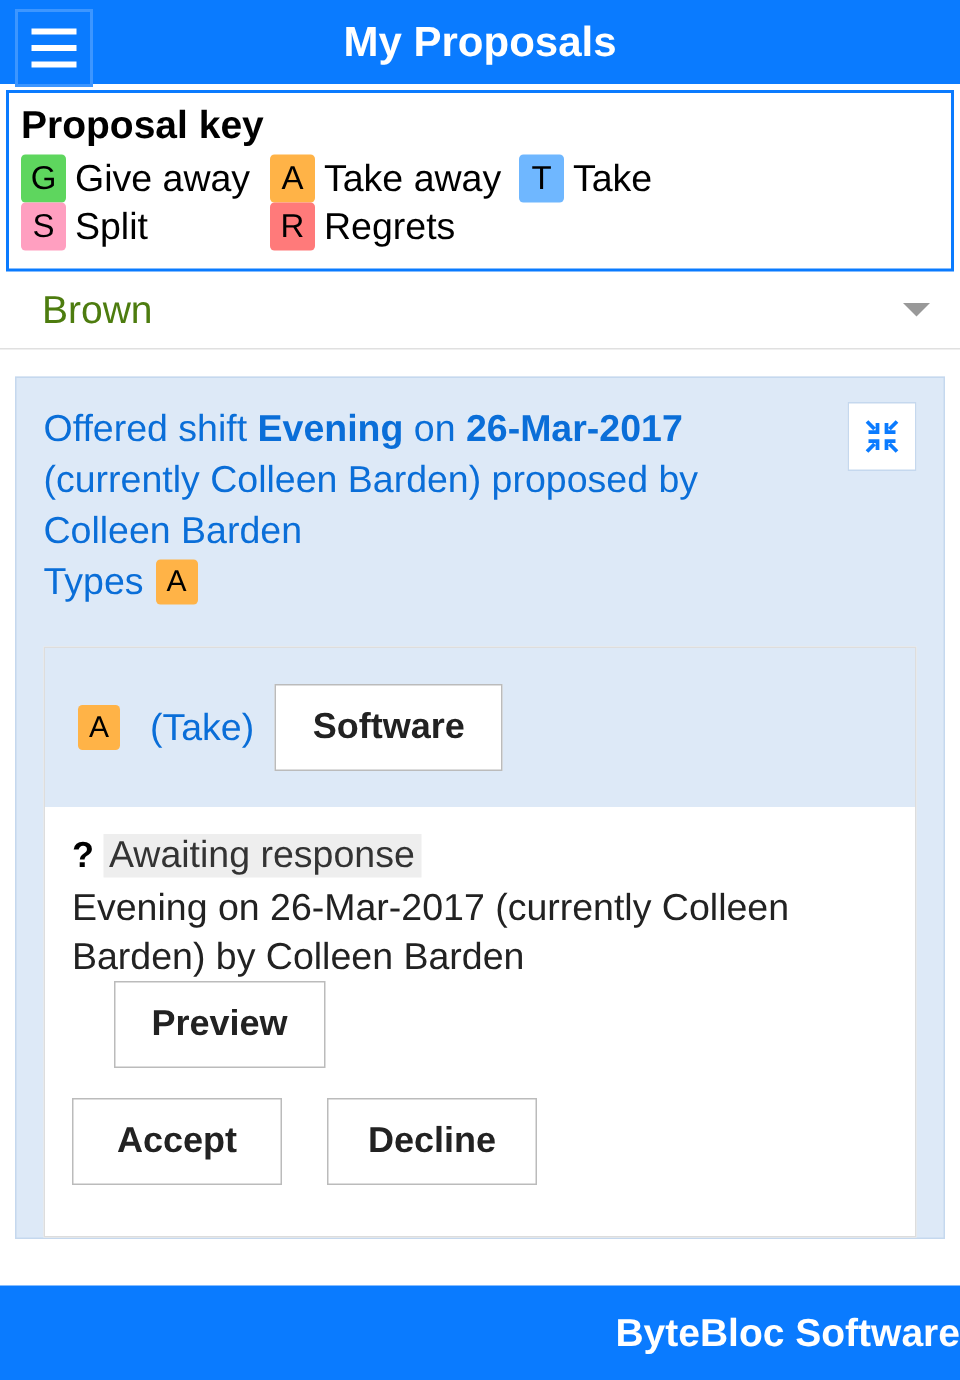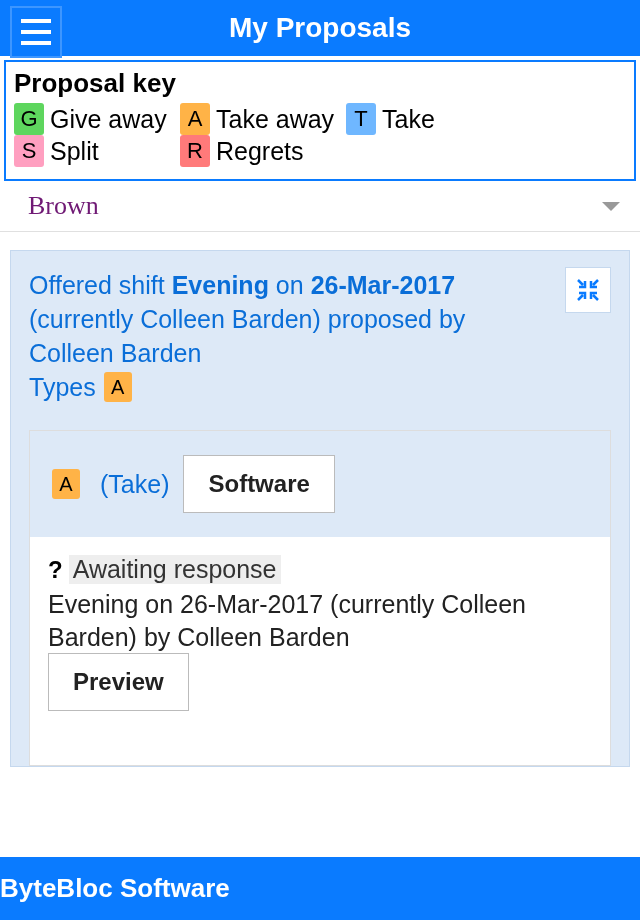"Brown" .selector-label { color: #701a75 -> #4d7c0f; font-family: Liberation Serif, serif -> none }
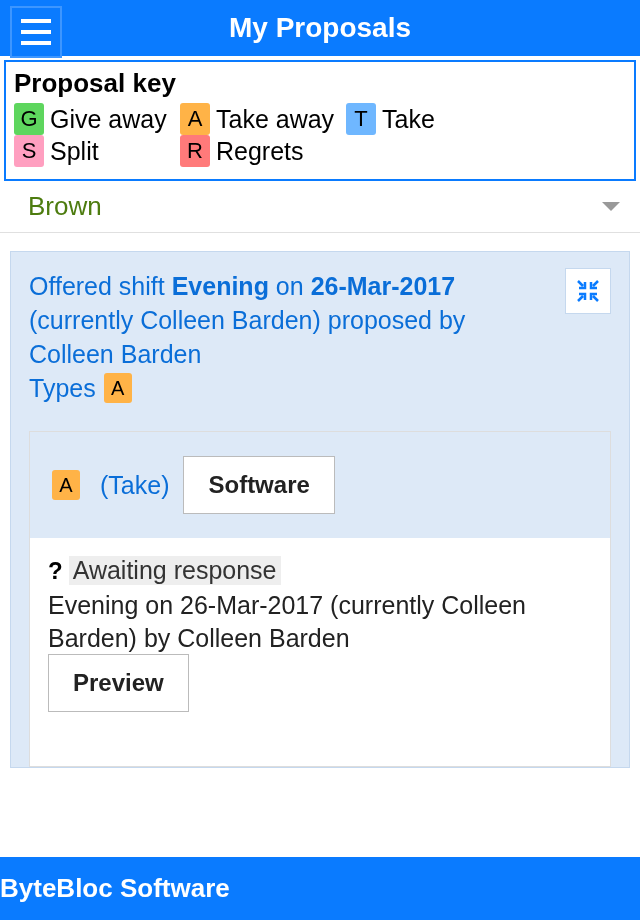"Preview" .preview-row { margin-left: none -> 28px }
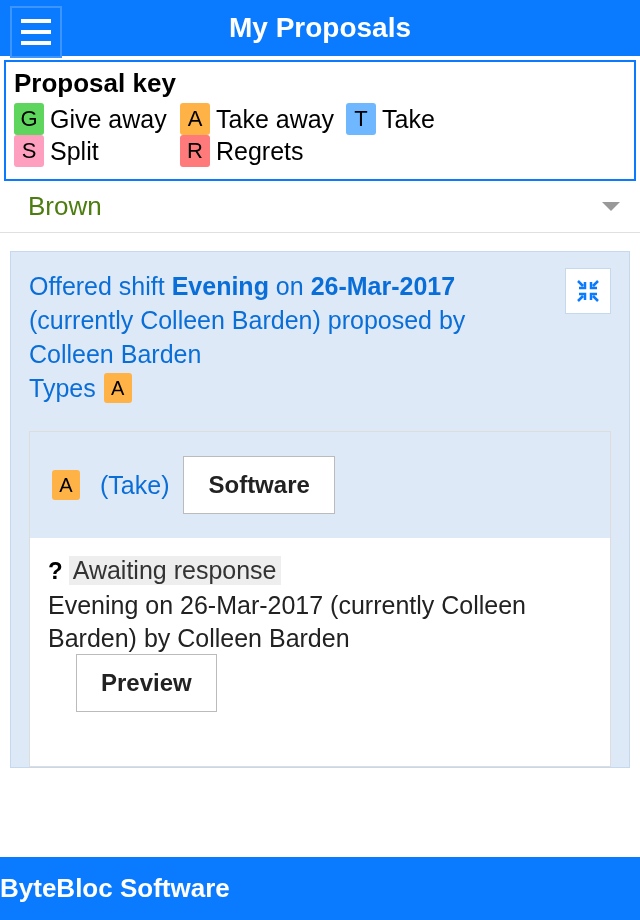"Accept" div.btn-row { html: none -> <div> <button>Accept</button> <button>Decline</button> </div> }
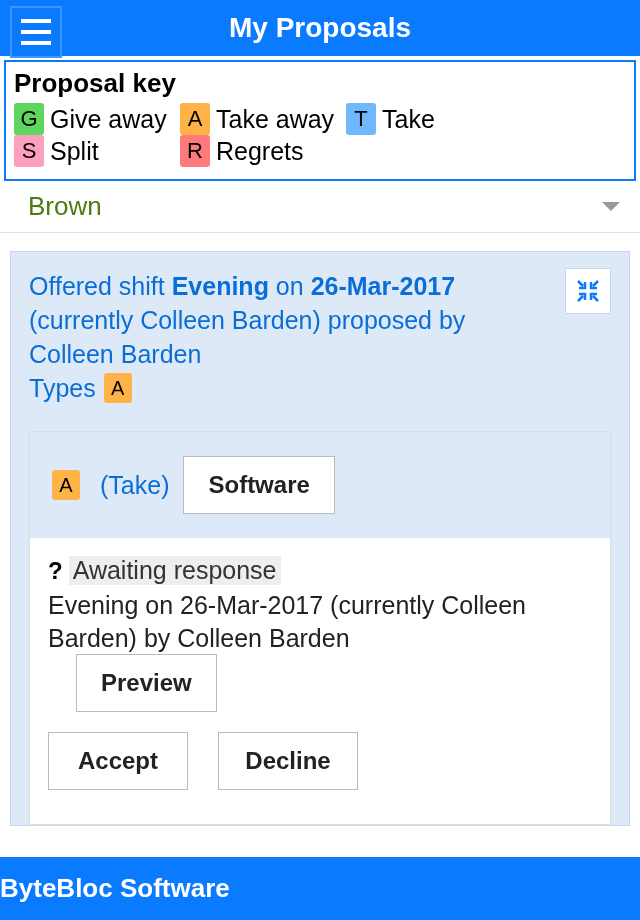"ByteBloc Software" .footer { text-align: left -> right }
